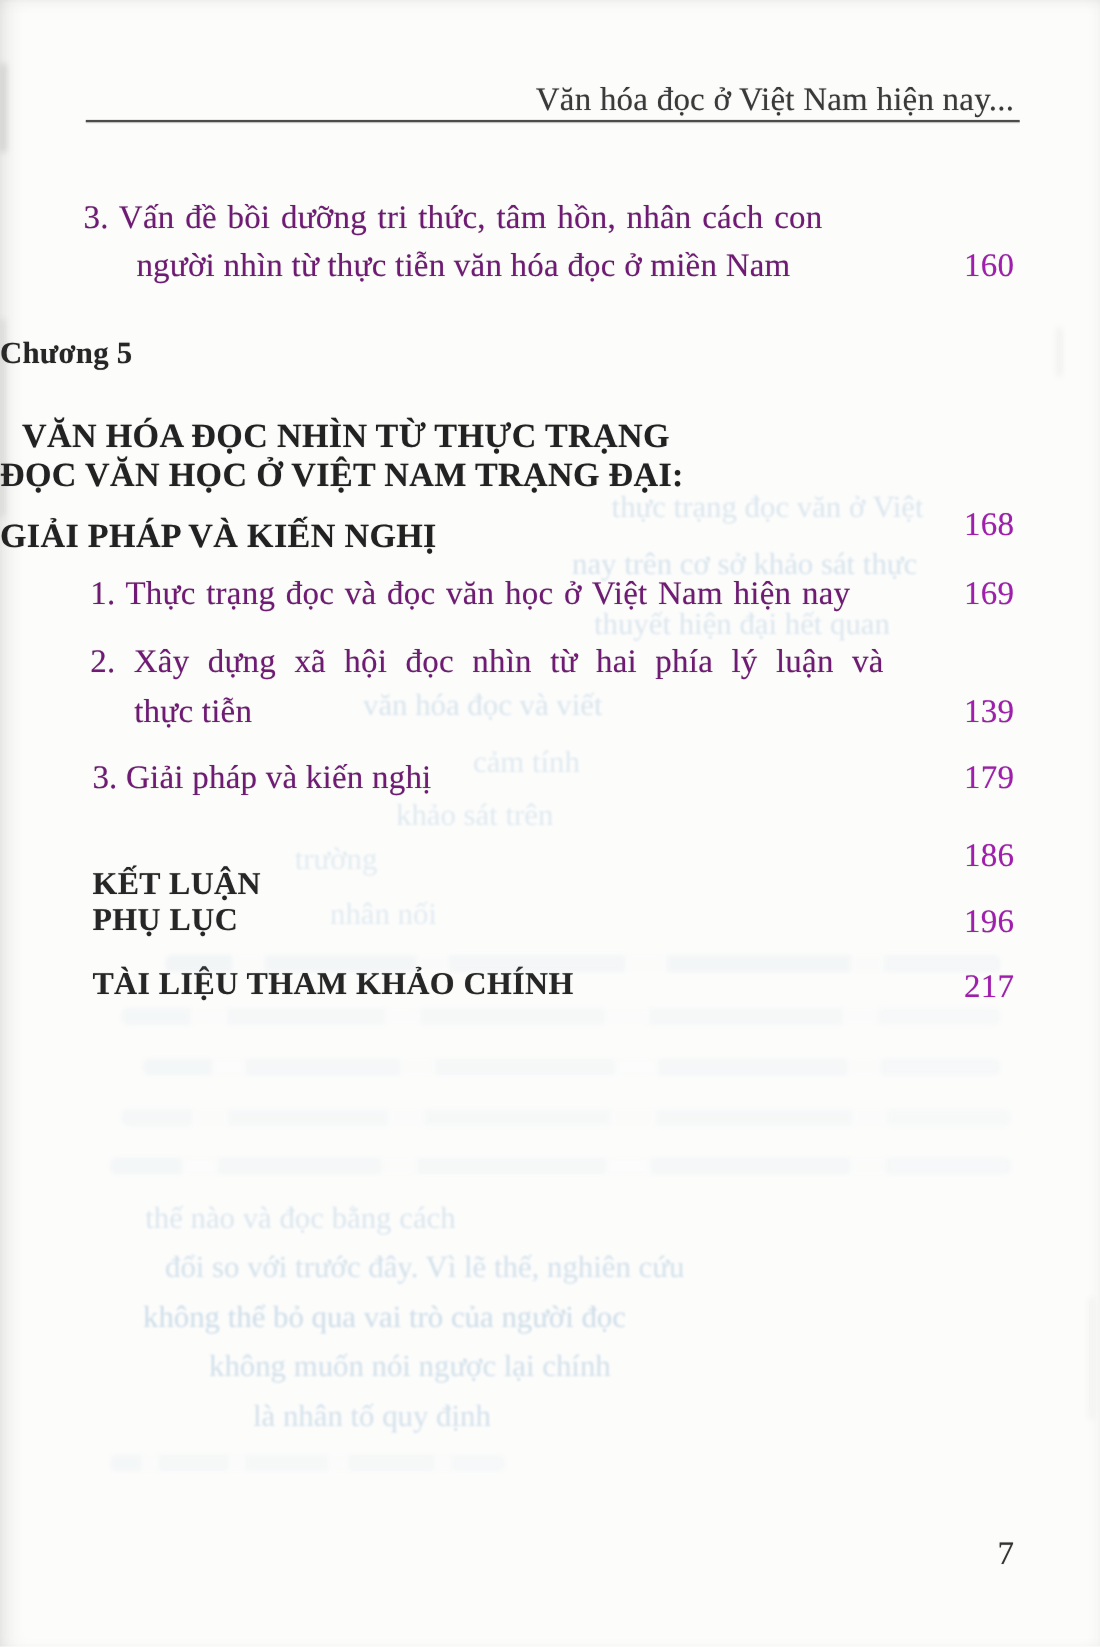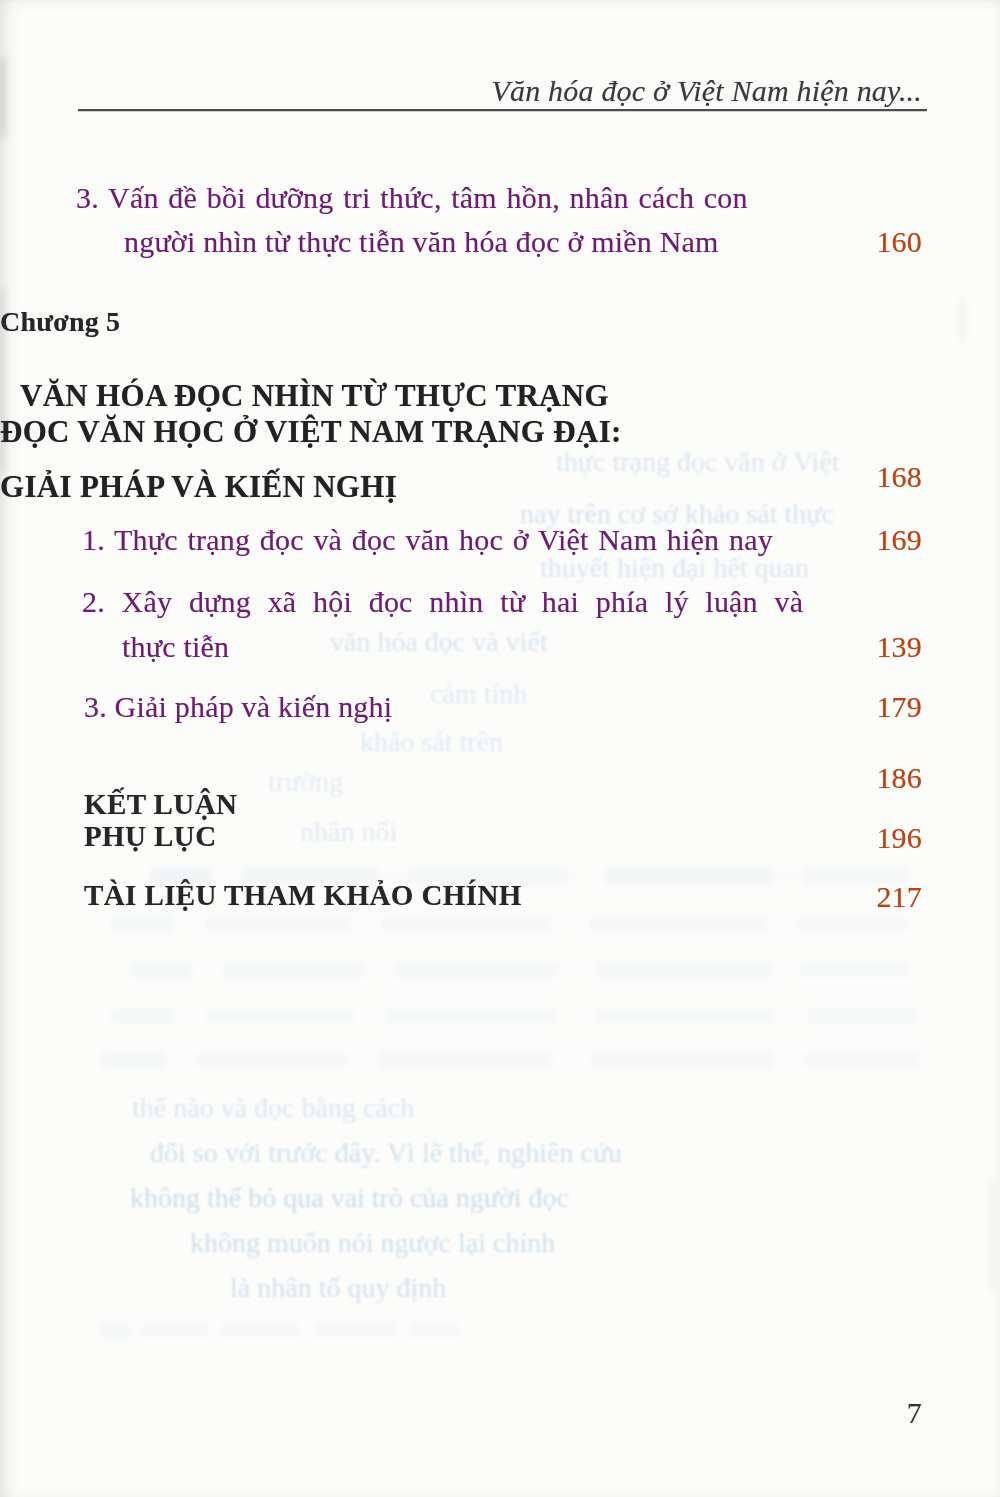"Văn hóa đọc ở Việt" .hdr { font-style: italic -> none }
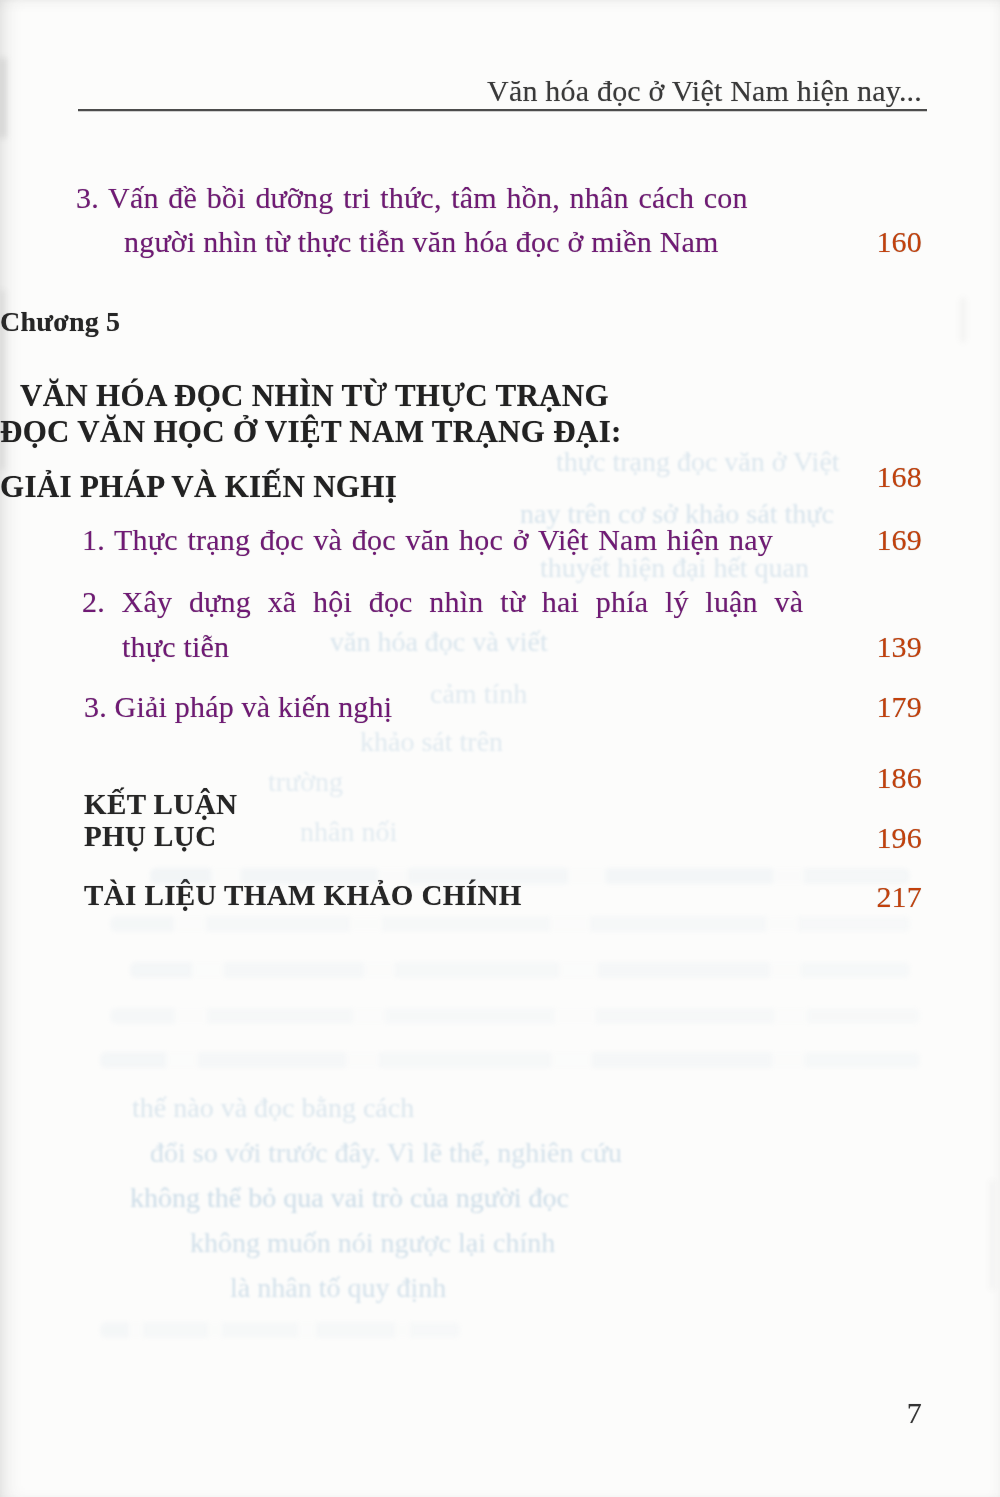"160" .pageno { color: #c2410c -> #a21caf }
